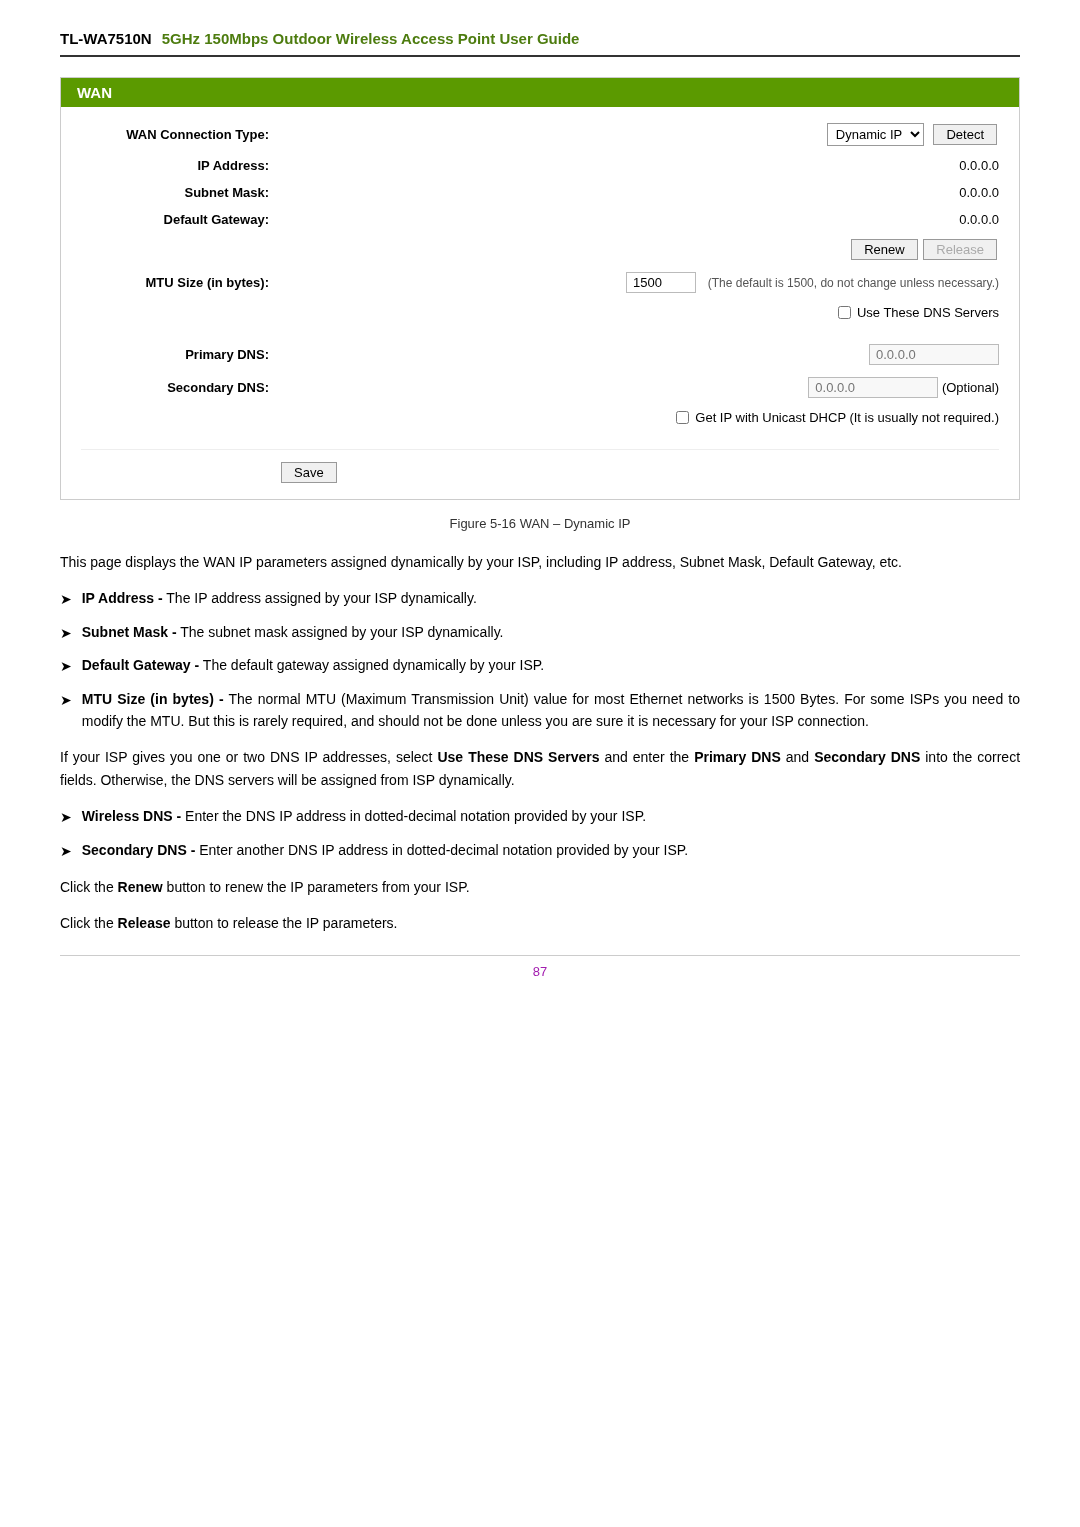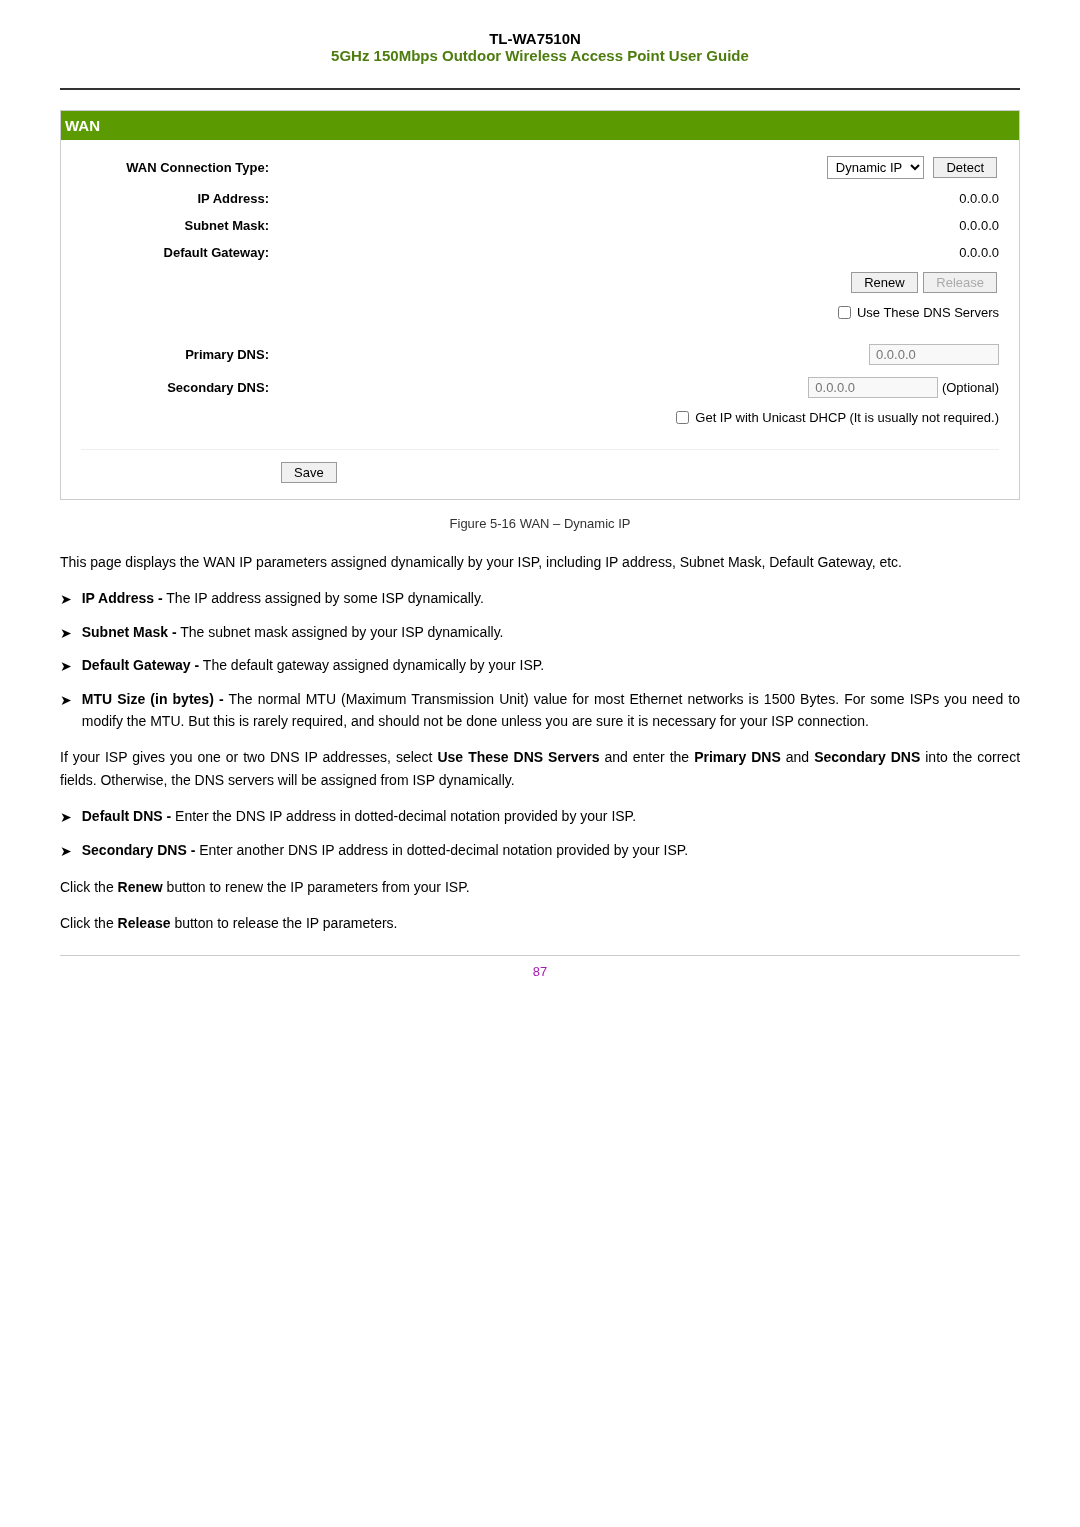"TL-WA7510N" .page-header { flex-direction: column -> none; padding-bottom: 24px -> 8px }
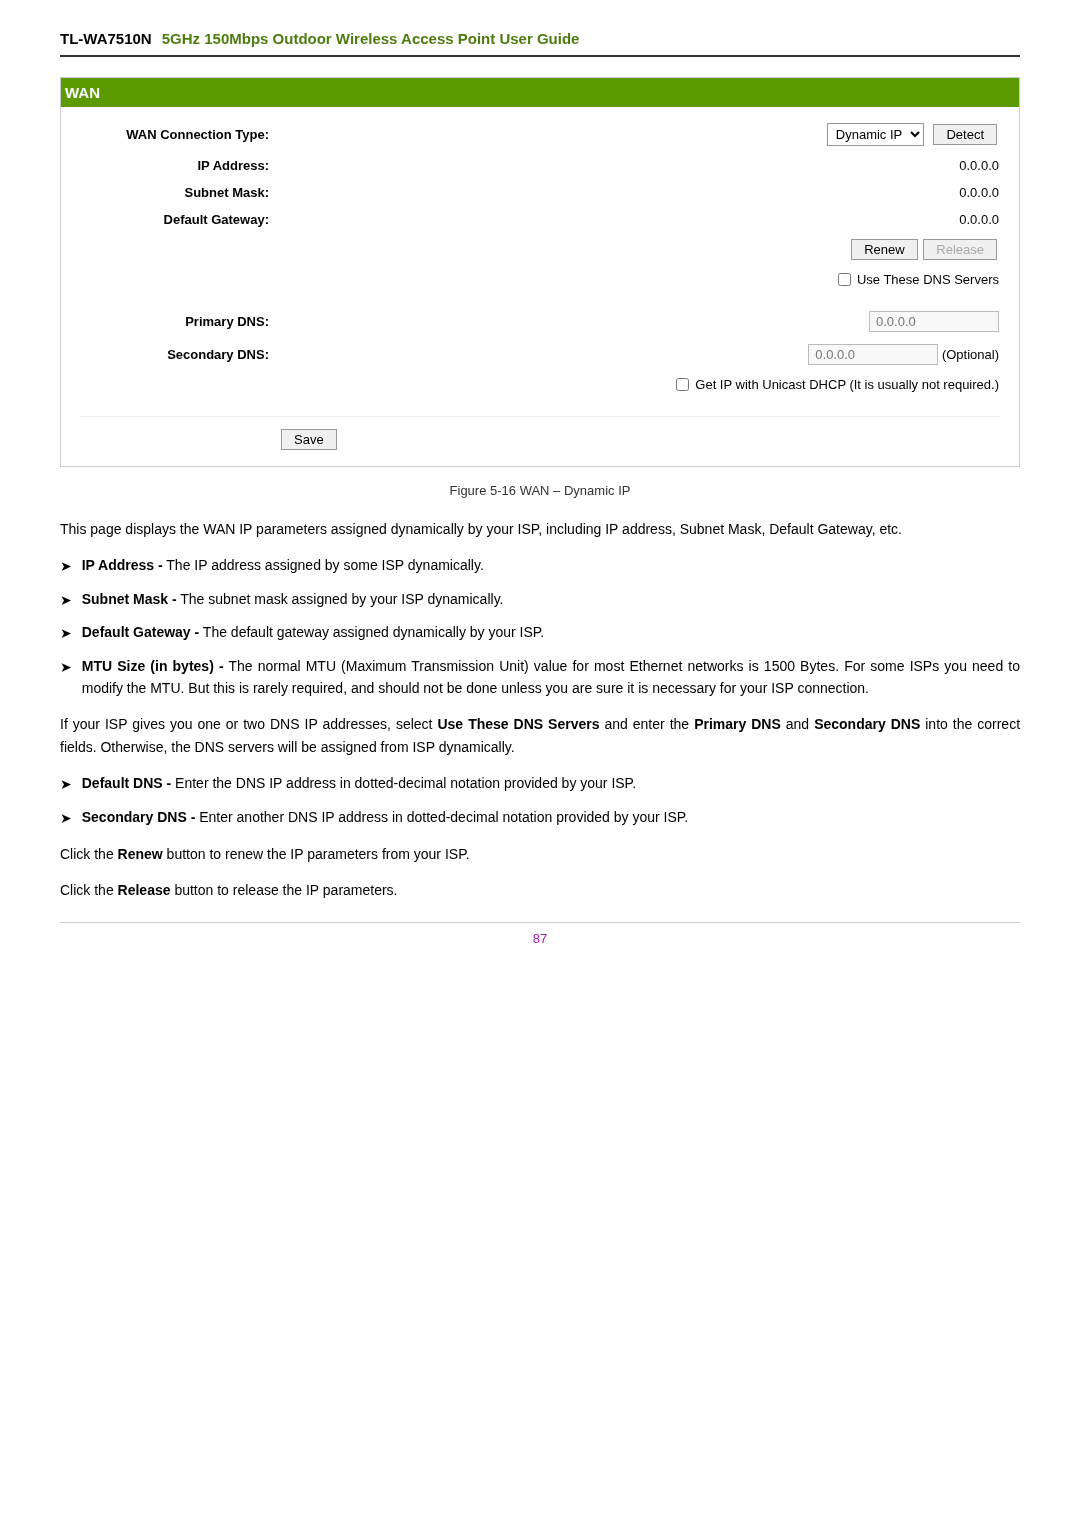"WAN" .wan-header { padding: 6px 4px -> 6px 16px }
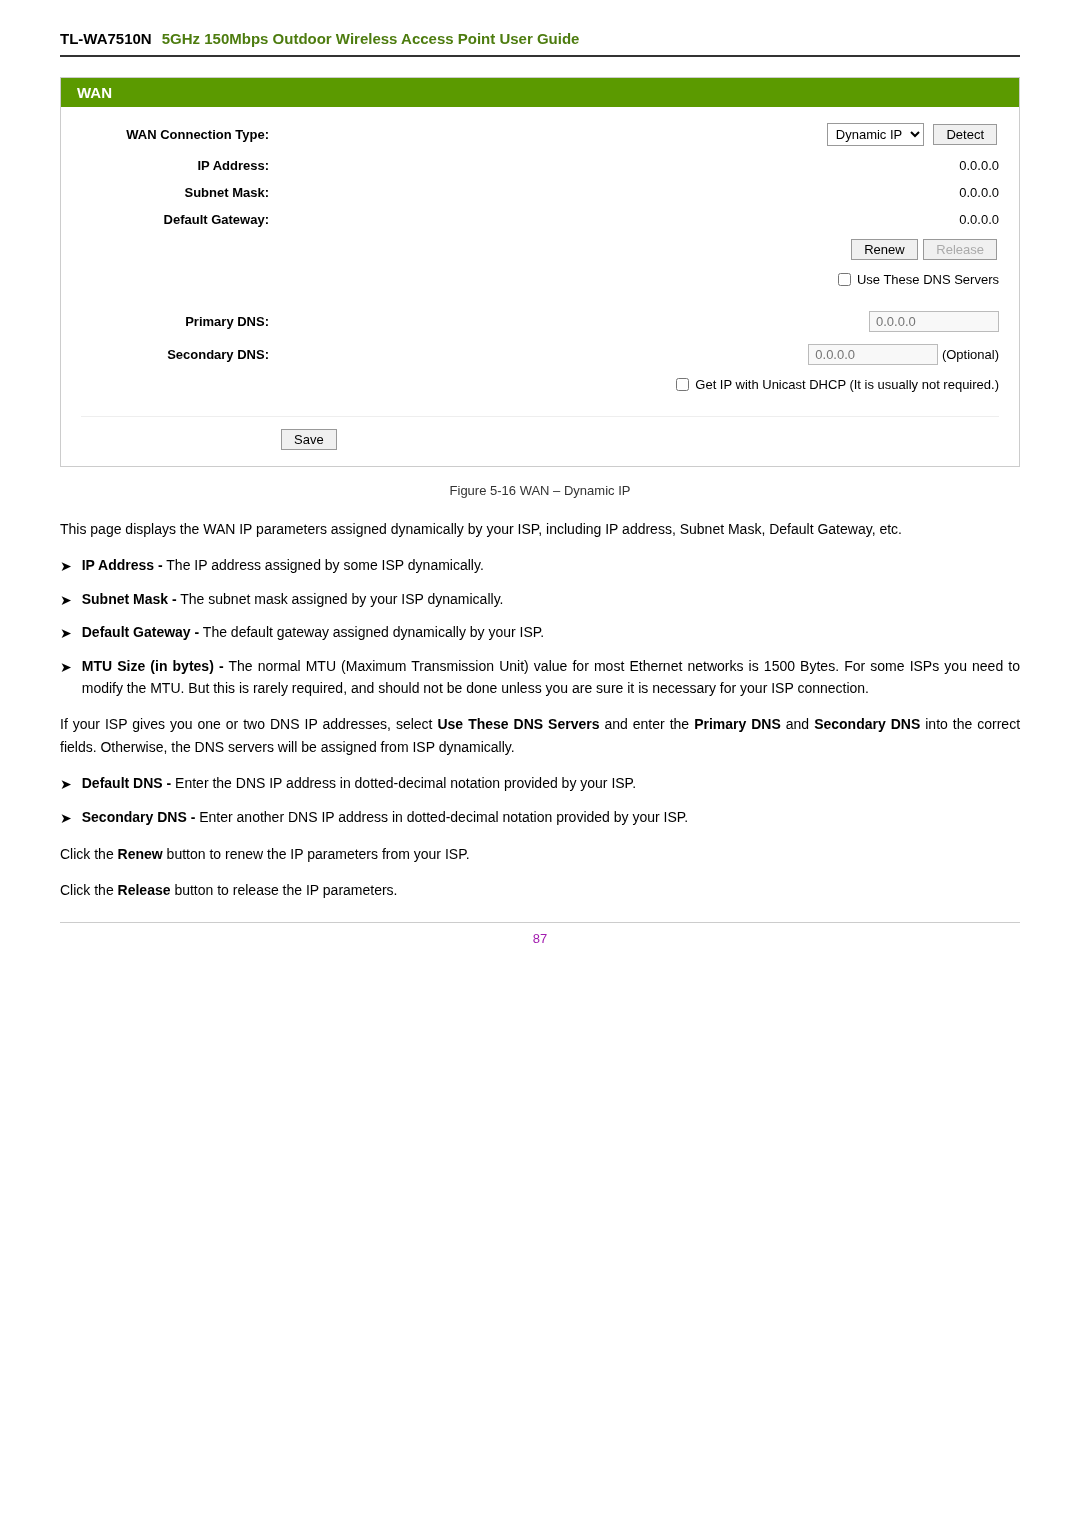"MTU Size (in bytes):" div.wan-row { html: none -> <div> <div>MTU Size (in bytes):</div> <div> <input> <span>(The default is 1500, do not change unless necessary.)</span> </div> </div> }
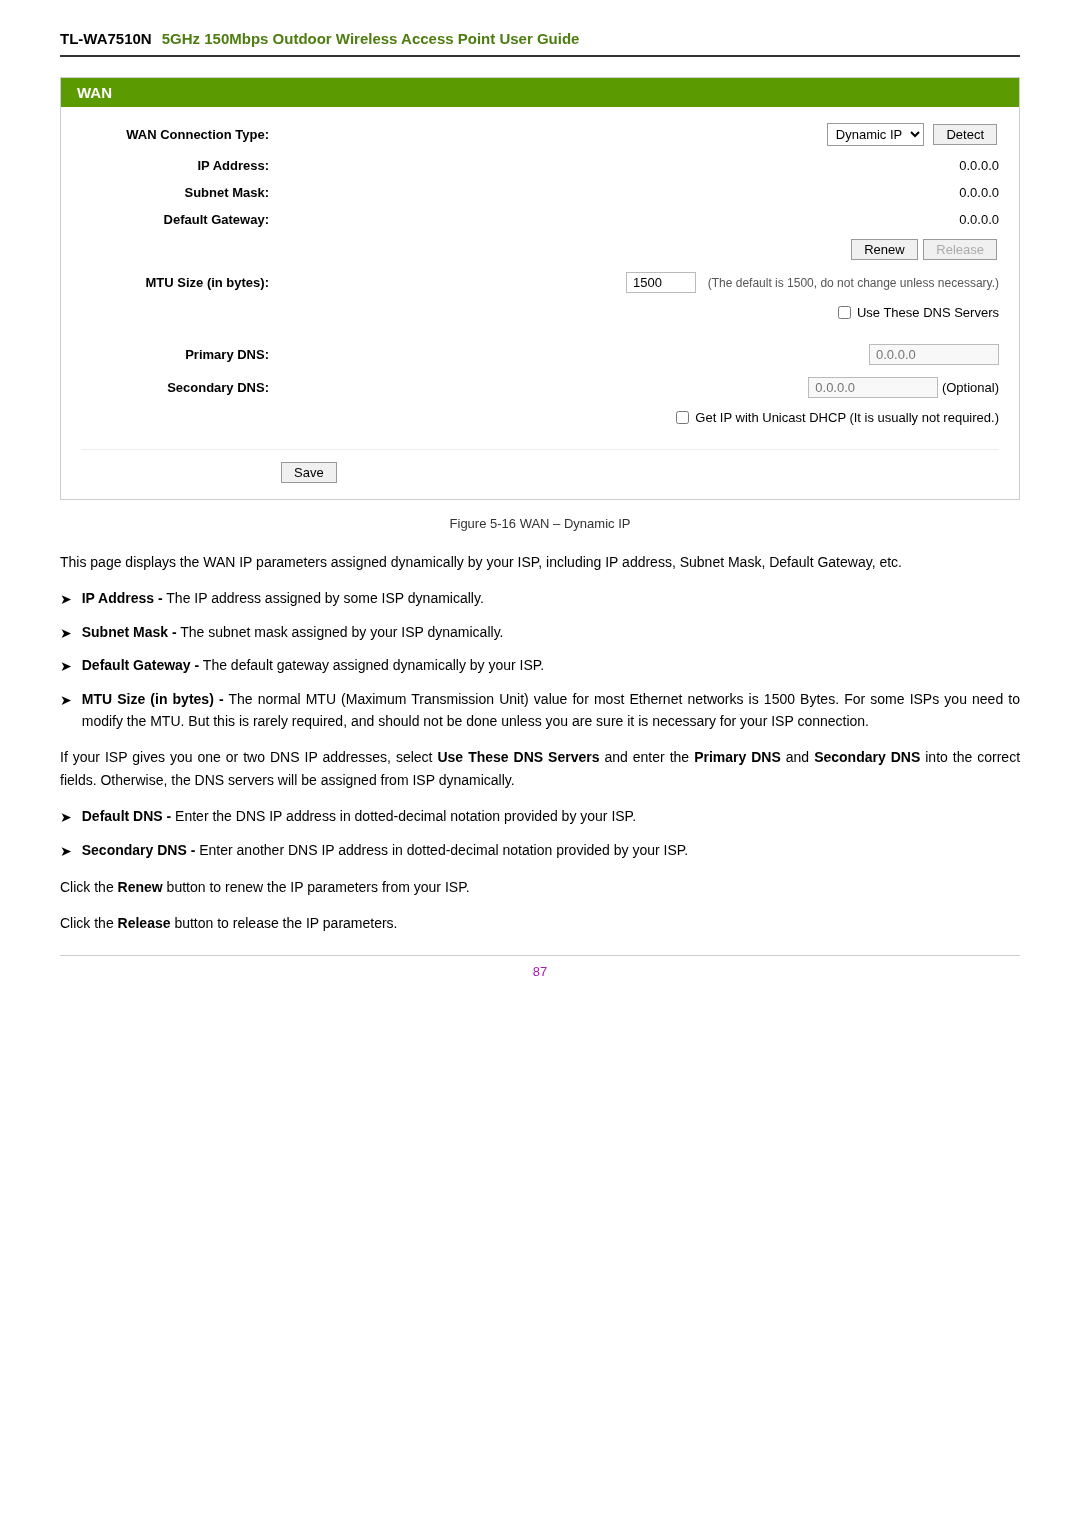"The IP address assigned by" span { text: some -> your }
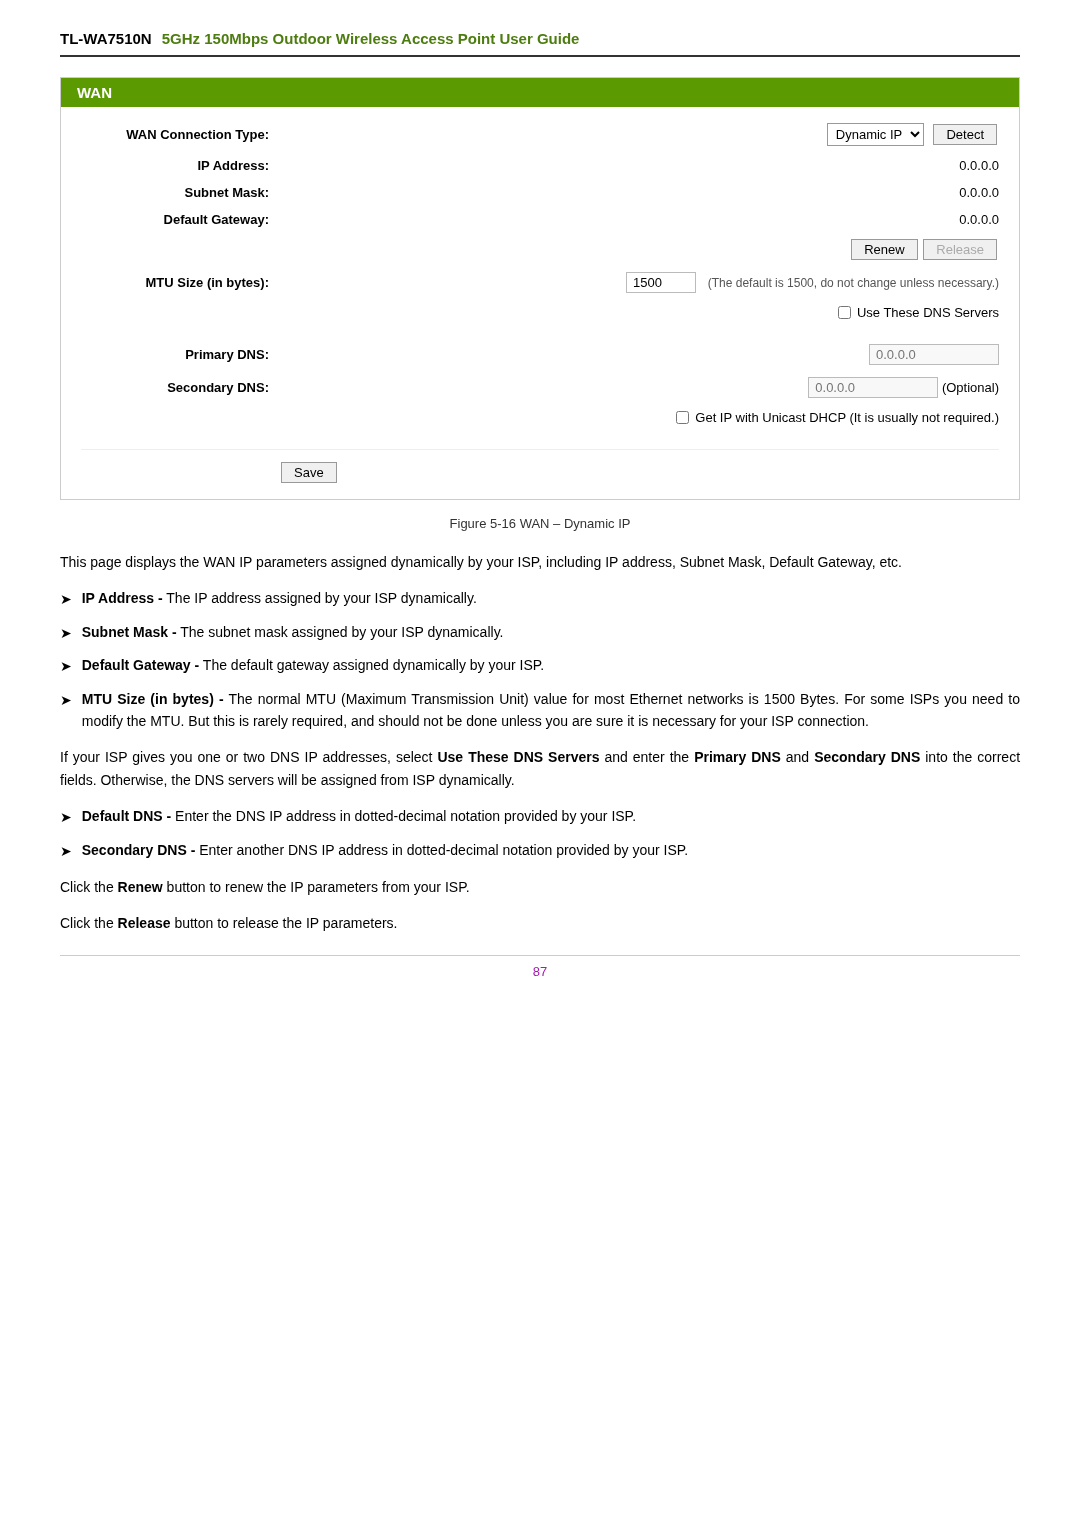"Default DNS -" span.bullet-term { text: Default -> Wireless }
